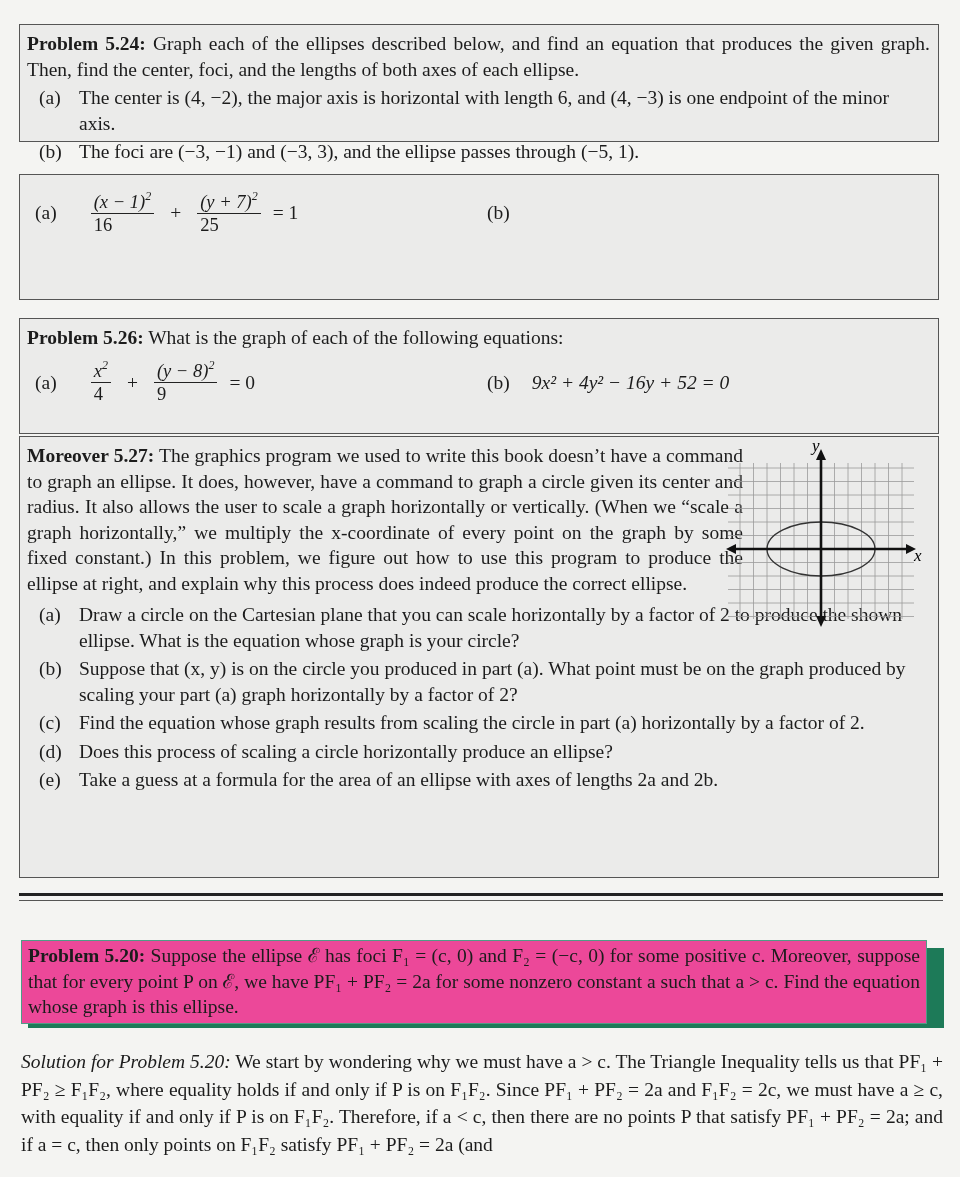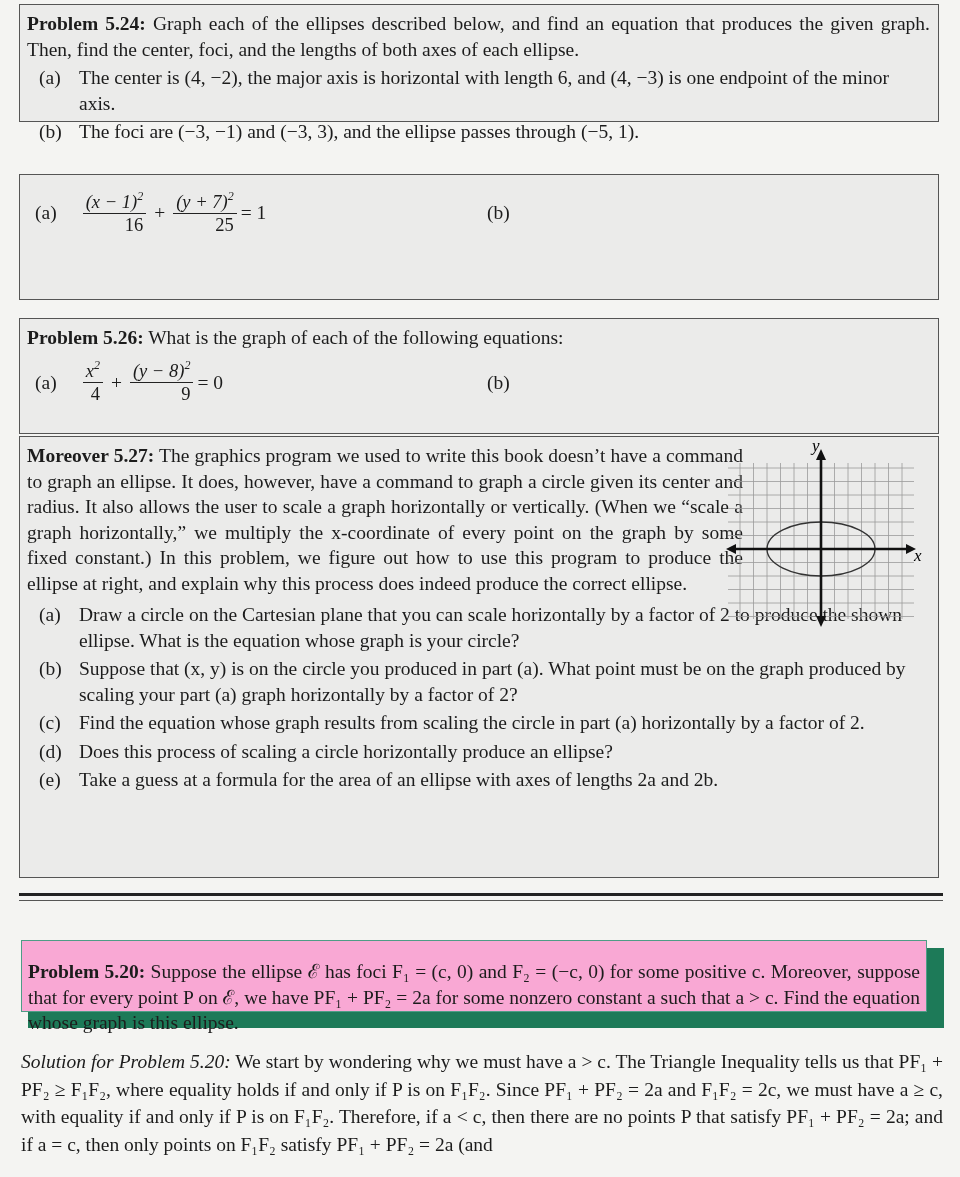"Problem 5.24: Graph each of" .b524 { top: 4px -> 24px }
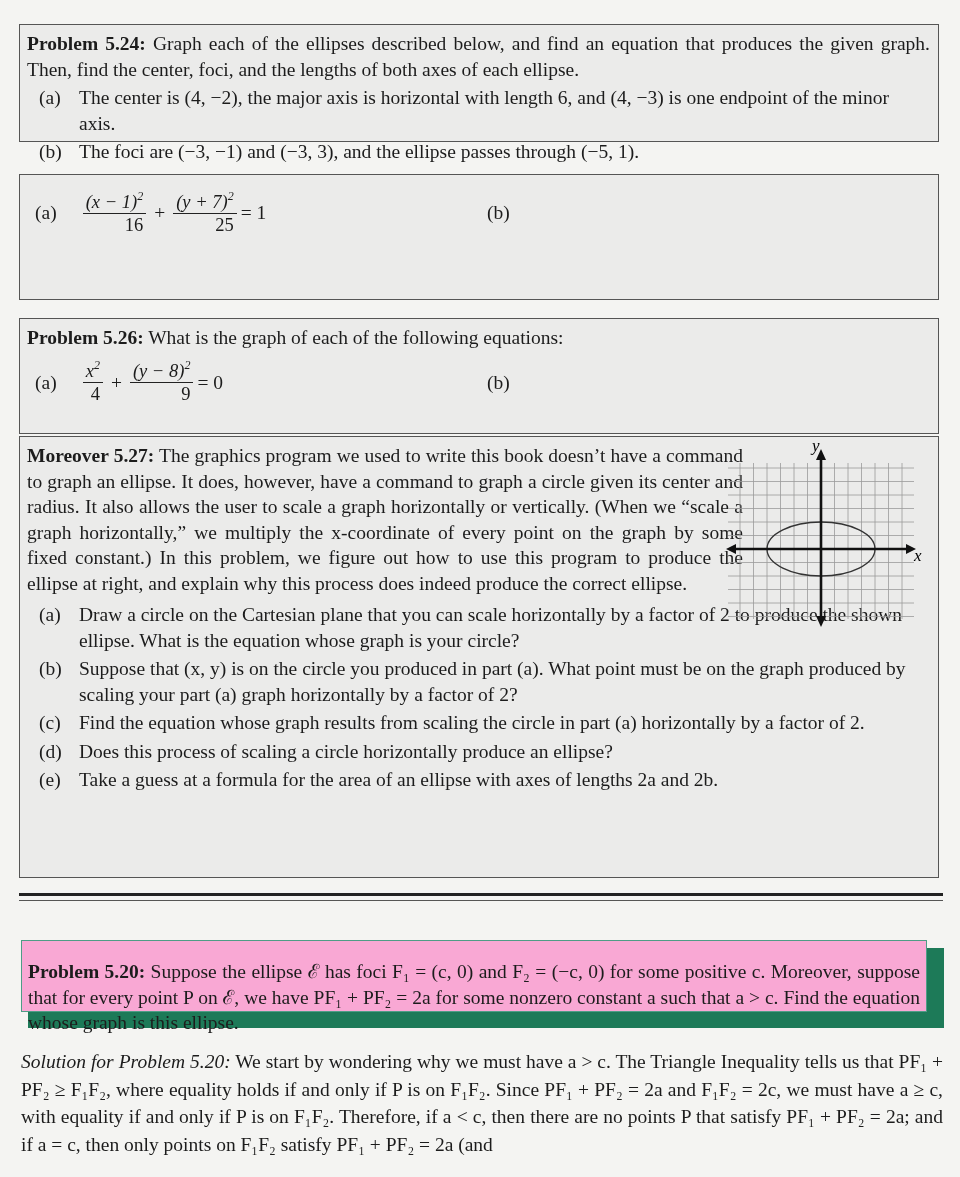"(x − 1)2" .frac { align-items: flex-end -> flex-start; margin: 0 4px -> 0 12px }
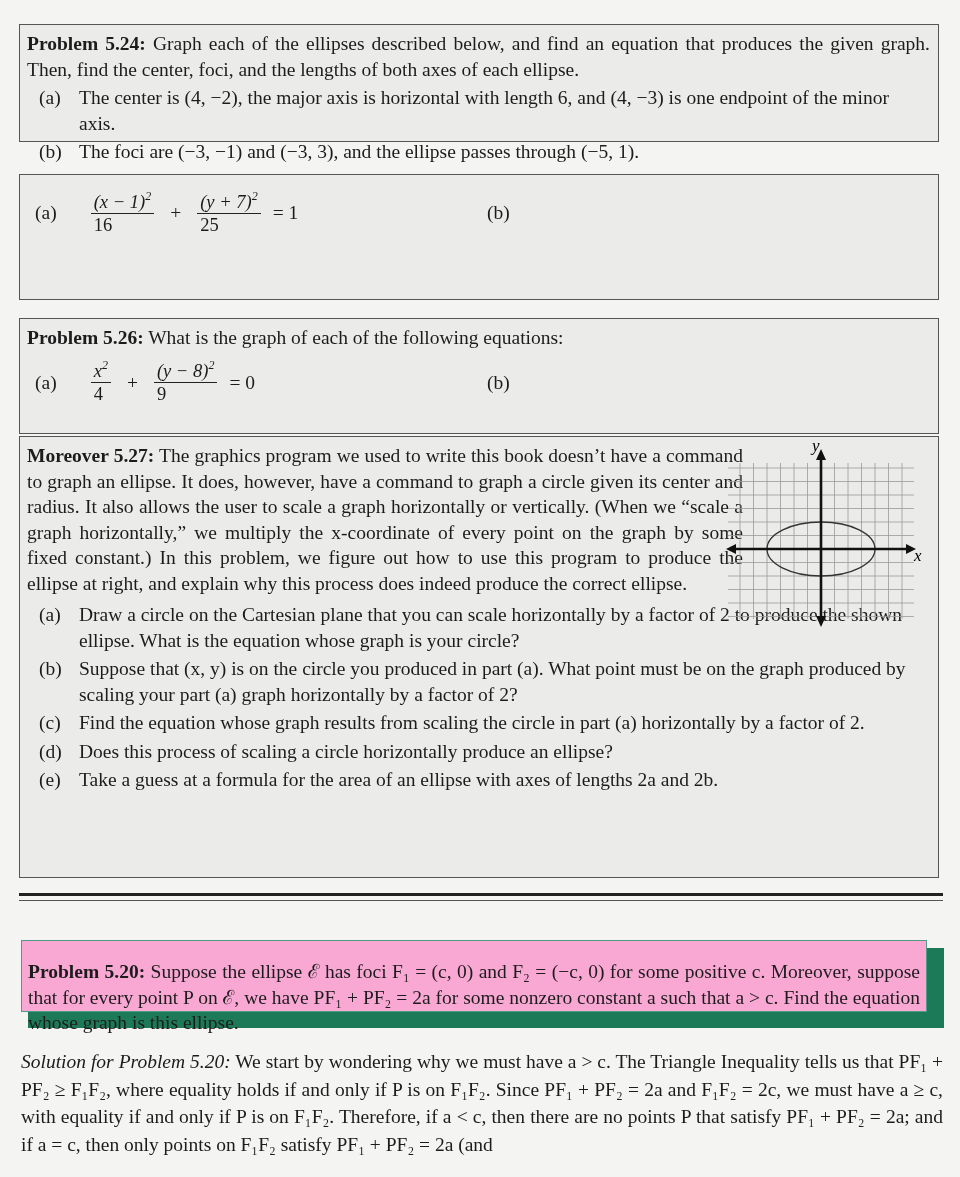"9x² + 4y² − 16y" span.it { html: none -> <span>9x² + 4y² − 16y + 52 = 0</span> }
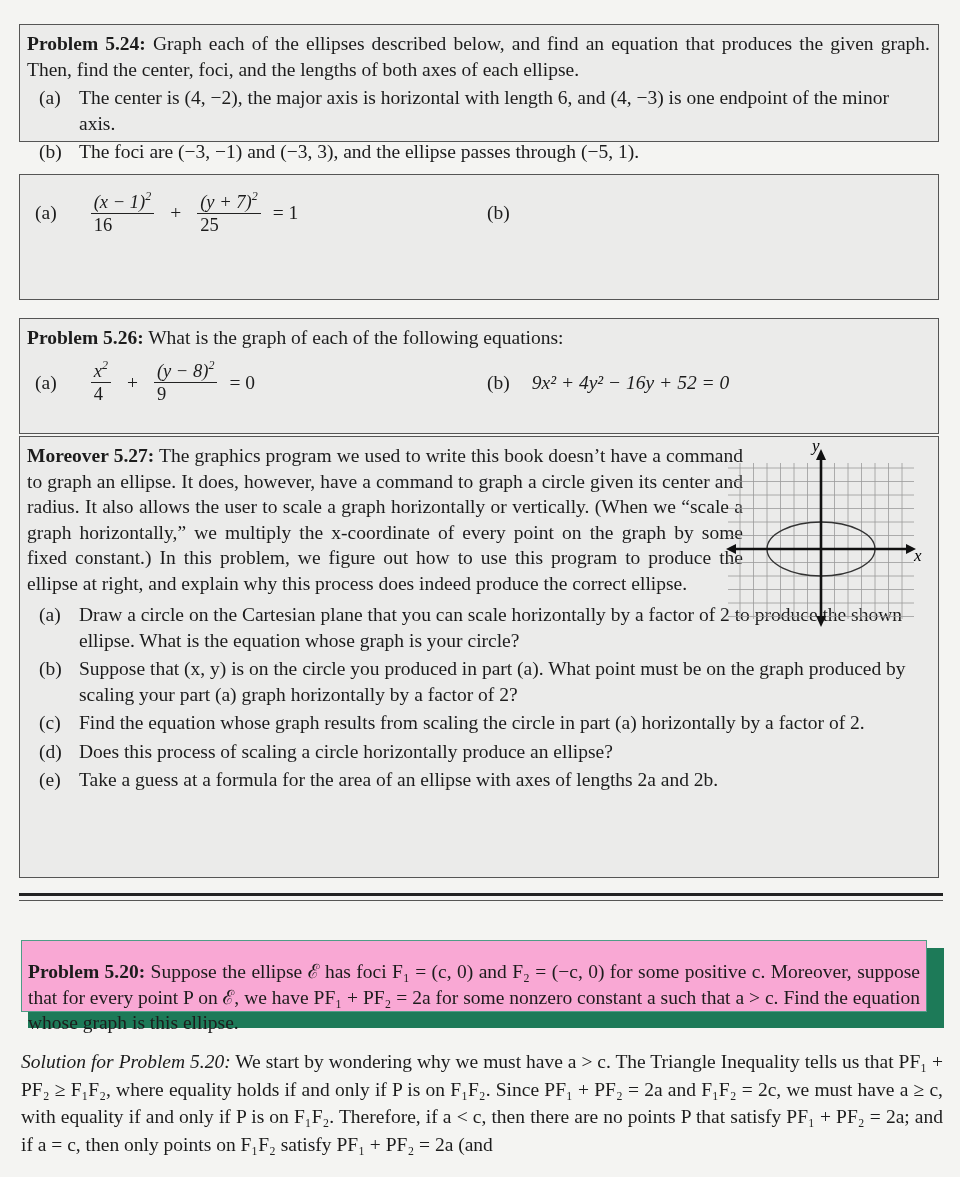"Problem 5.20: Suppose the ellipse" .teal { background: #f9a8d4 -> #ec4899; height: 72px -> 84px; padding: 18px 6px -> 2px 6px }
